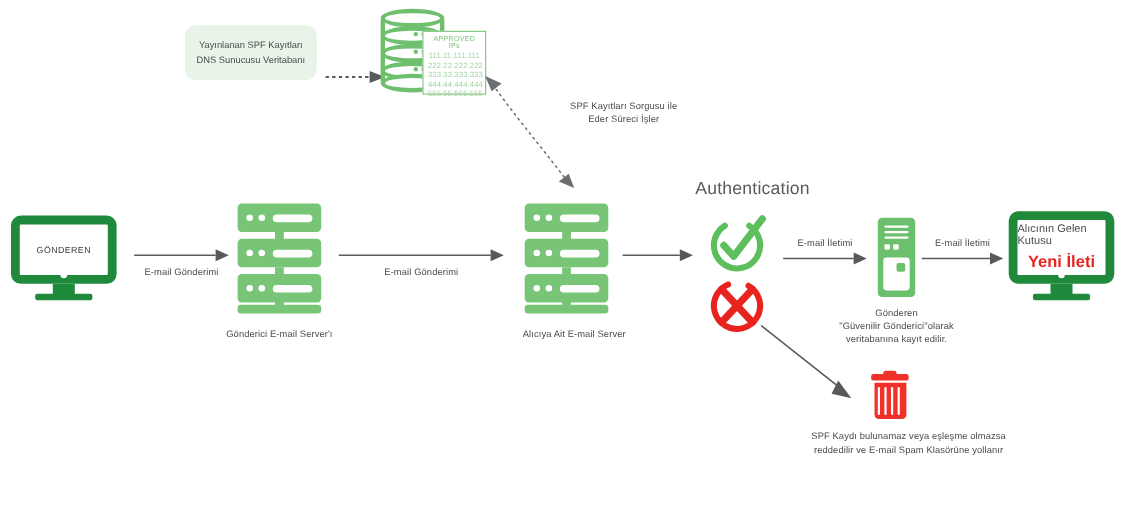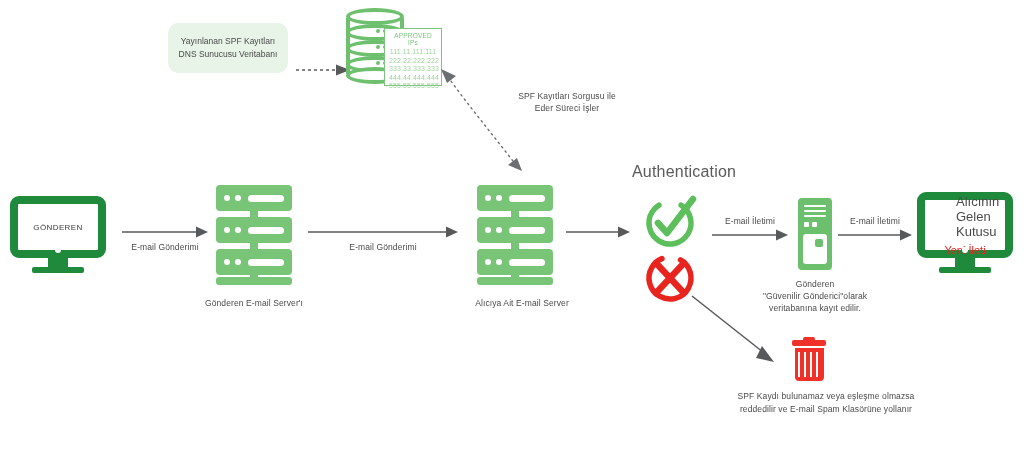"Alıcının Gelen Kutusu" .mon-txt2 { font-size: 13px -> 10px; padding-left: 31px -> none }
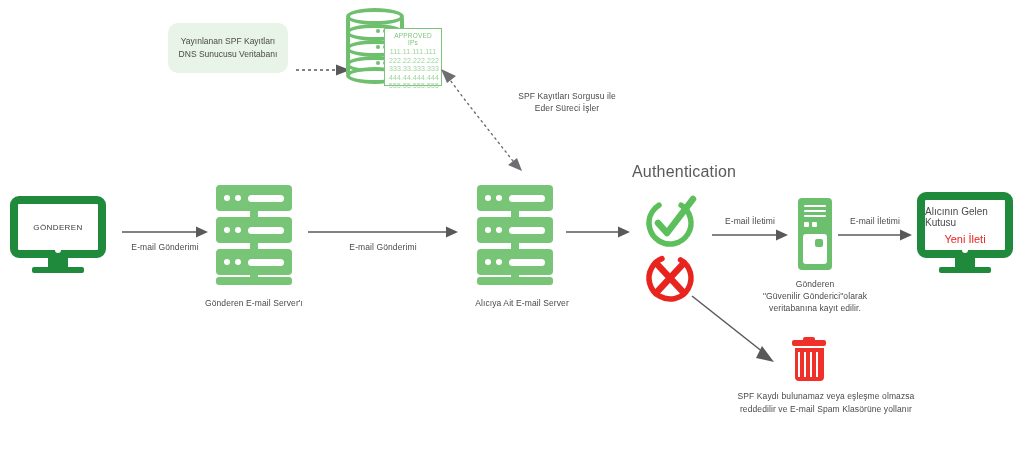"Yeni İleti" .mon-new { font-size: 11px -> 15px; font-weight: normal -> bold }
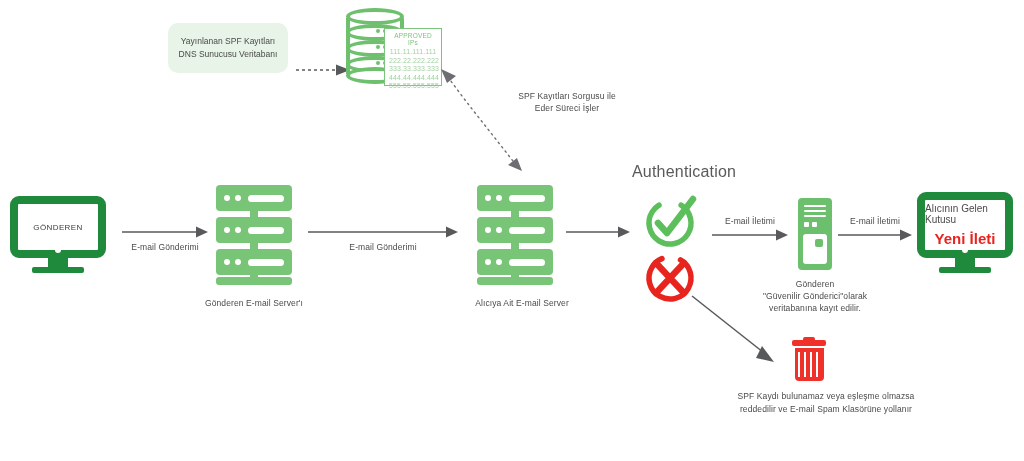"Gönderen E-mail Server'ı" div.lbl { text: Gönderen -> Gönderici }
